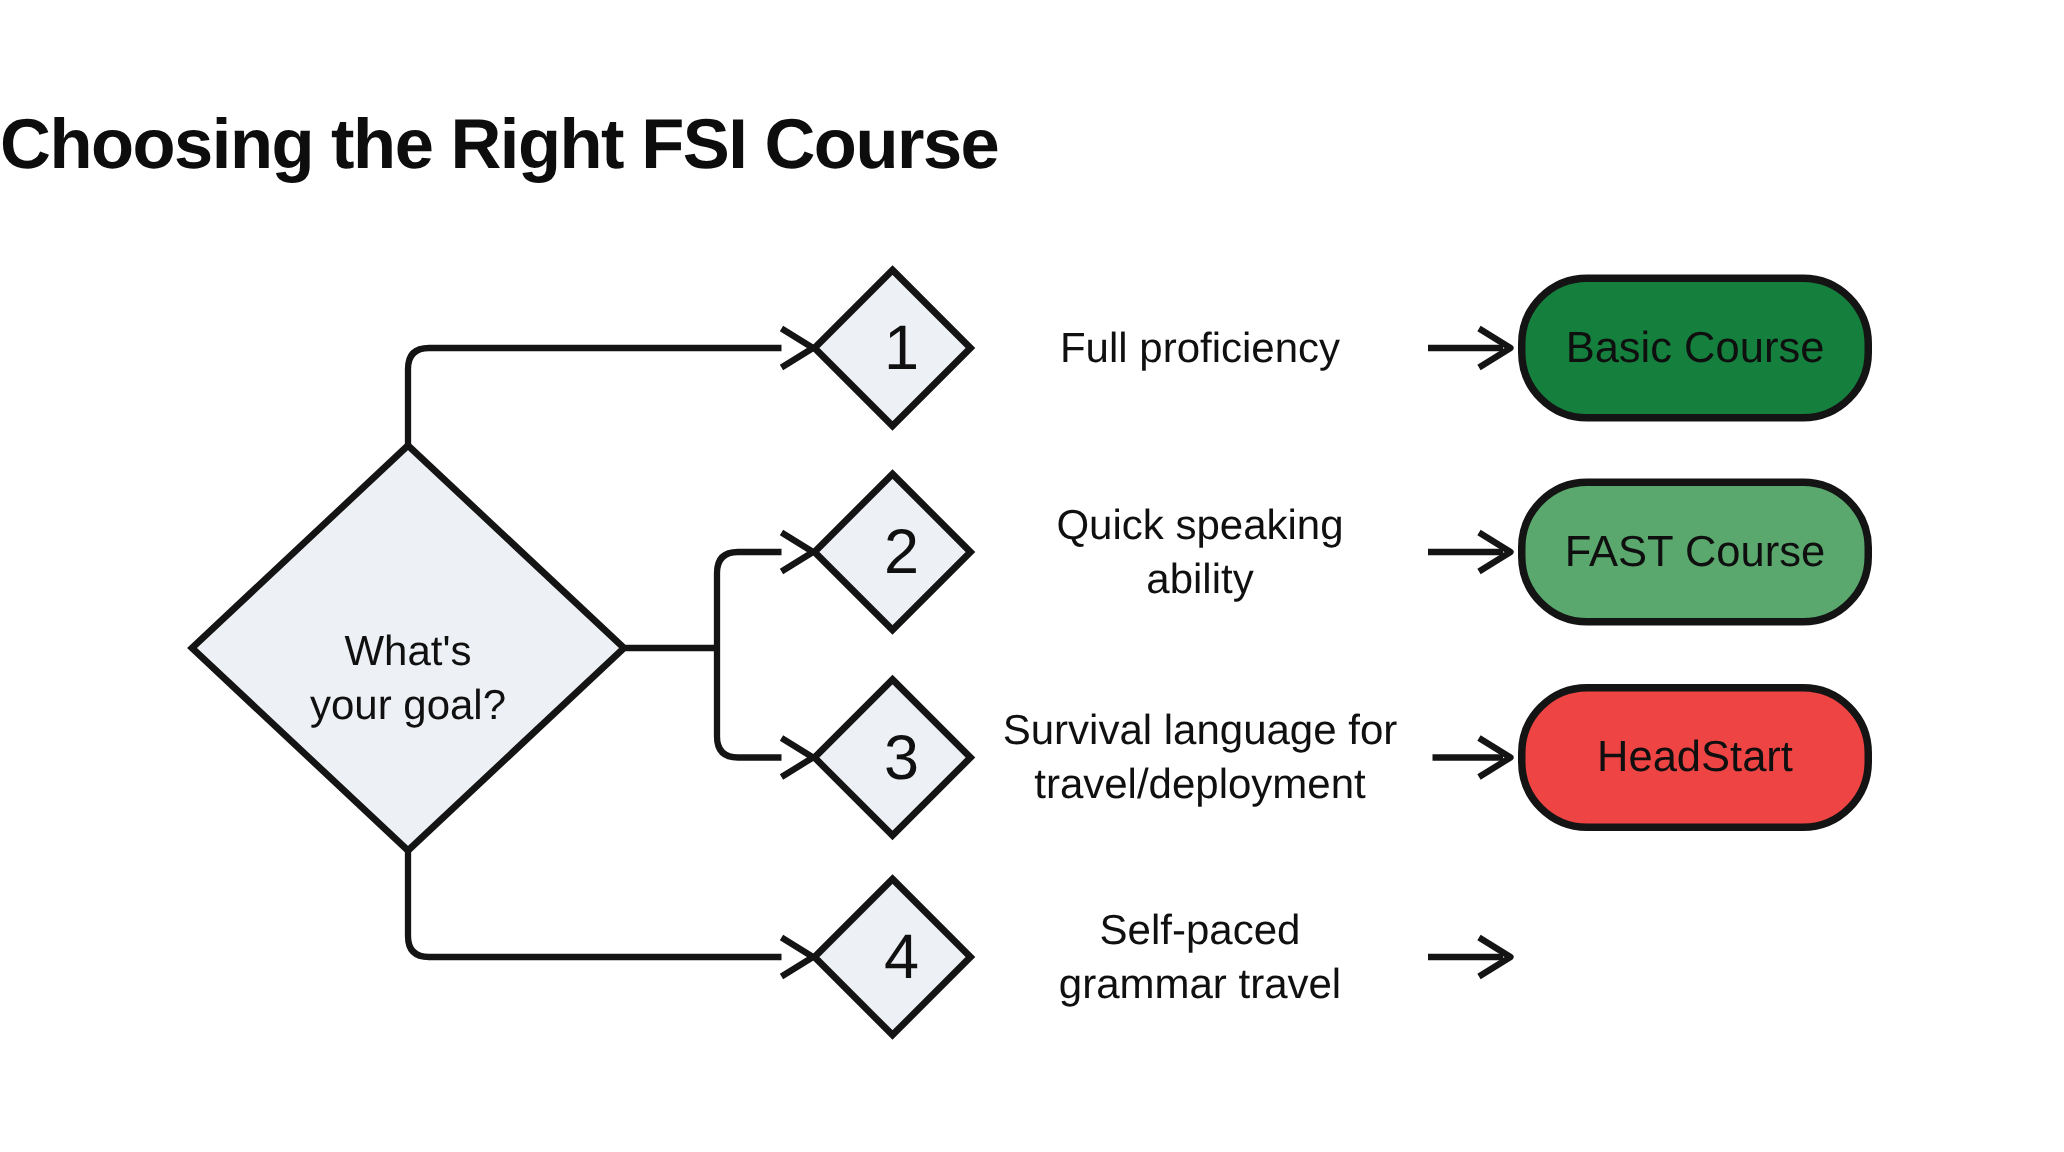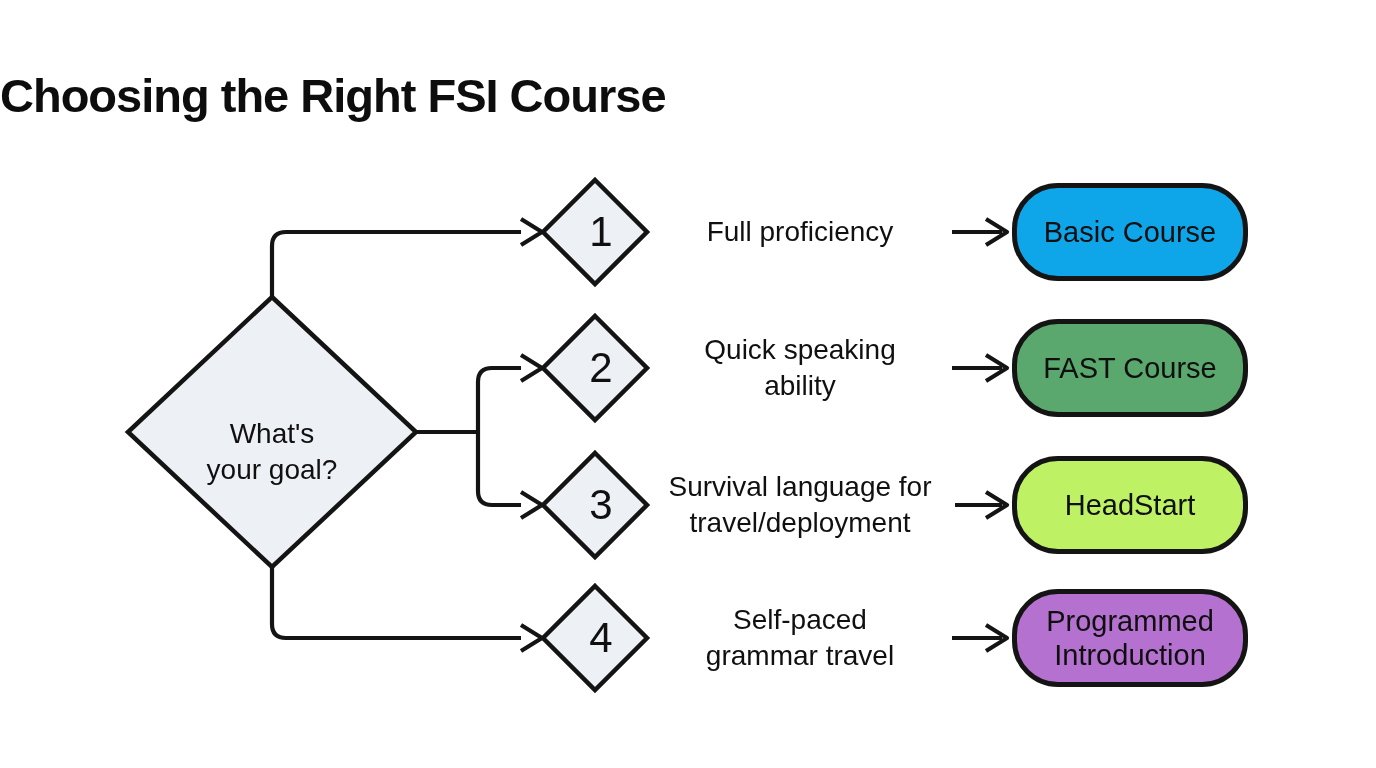"Basic Course" div.pill { background: #0ea5e9 -> #15803d }
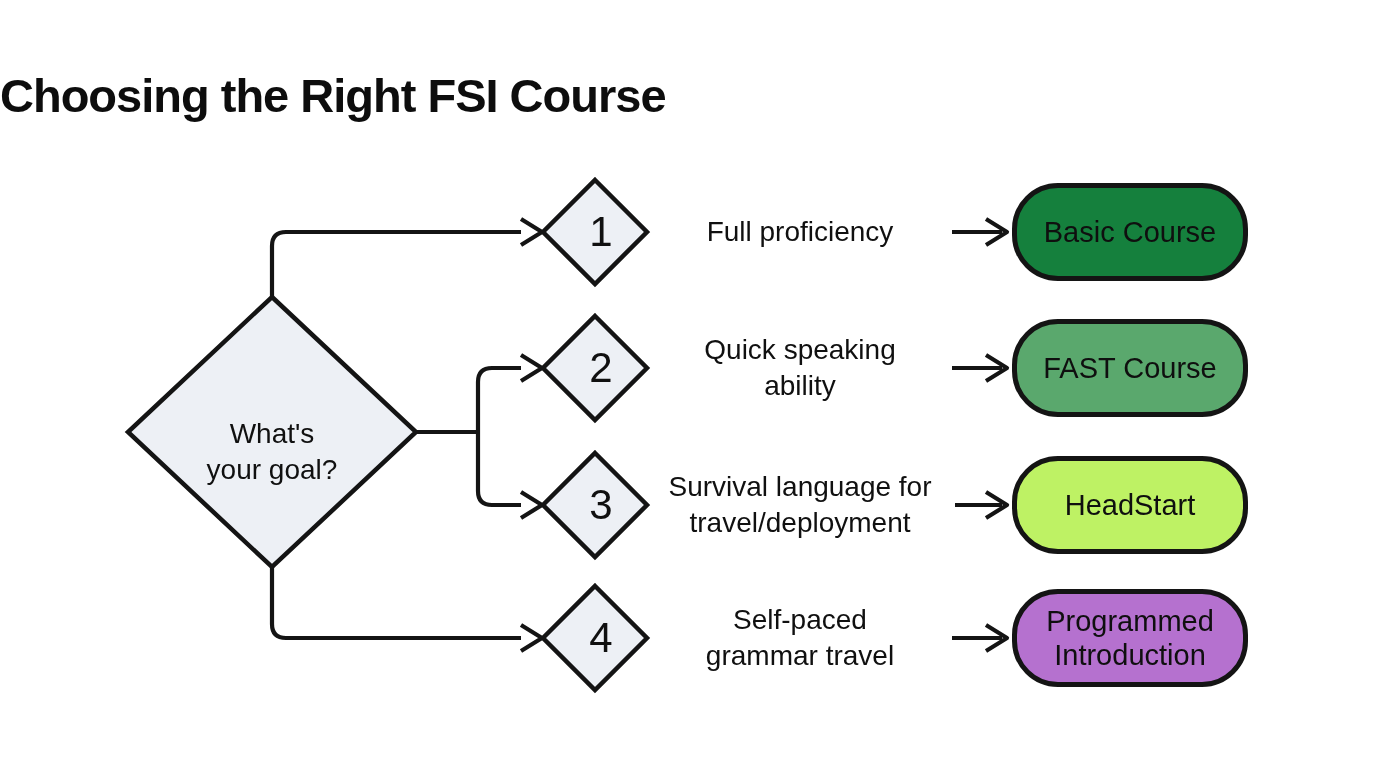"HeadStart" div.pill { background: #bef264 -> #ef4444 }
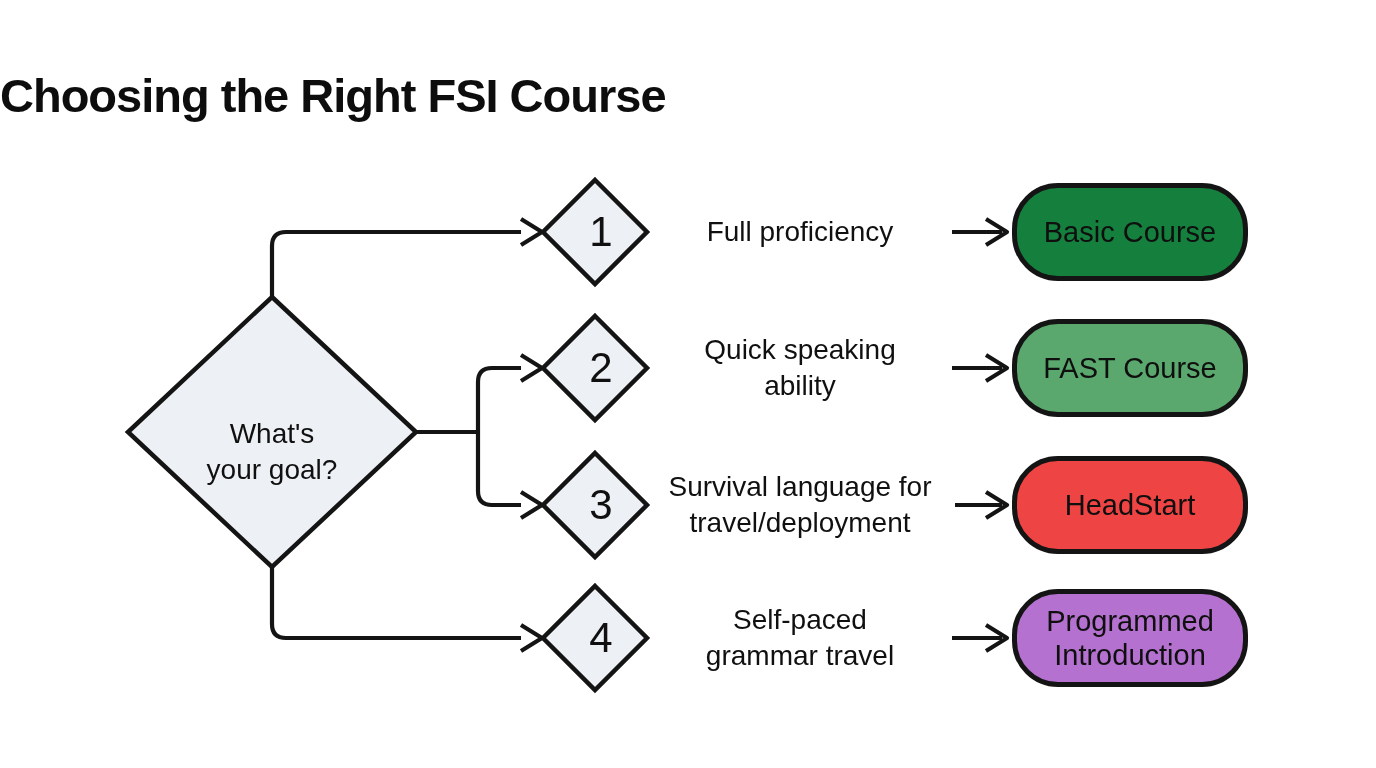"Programmed" div.pill { html: <div>Programmed Introduction</div> -> none }
